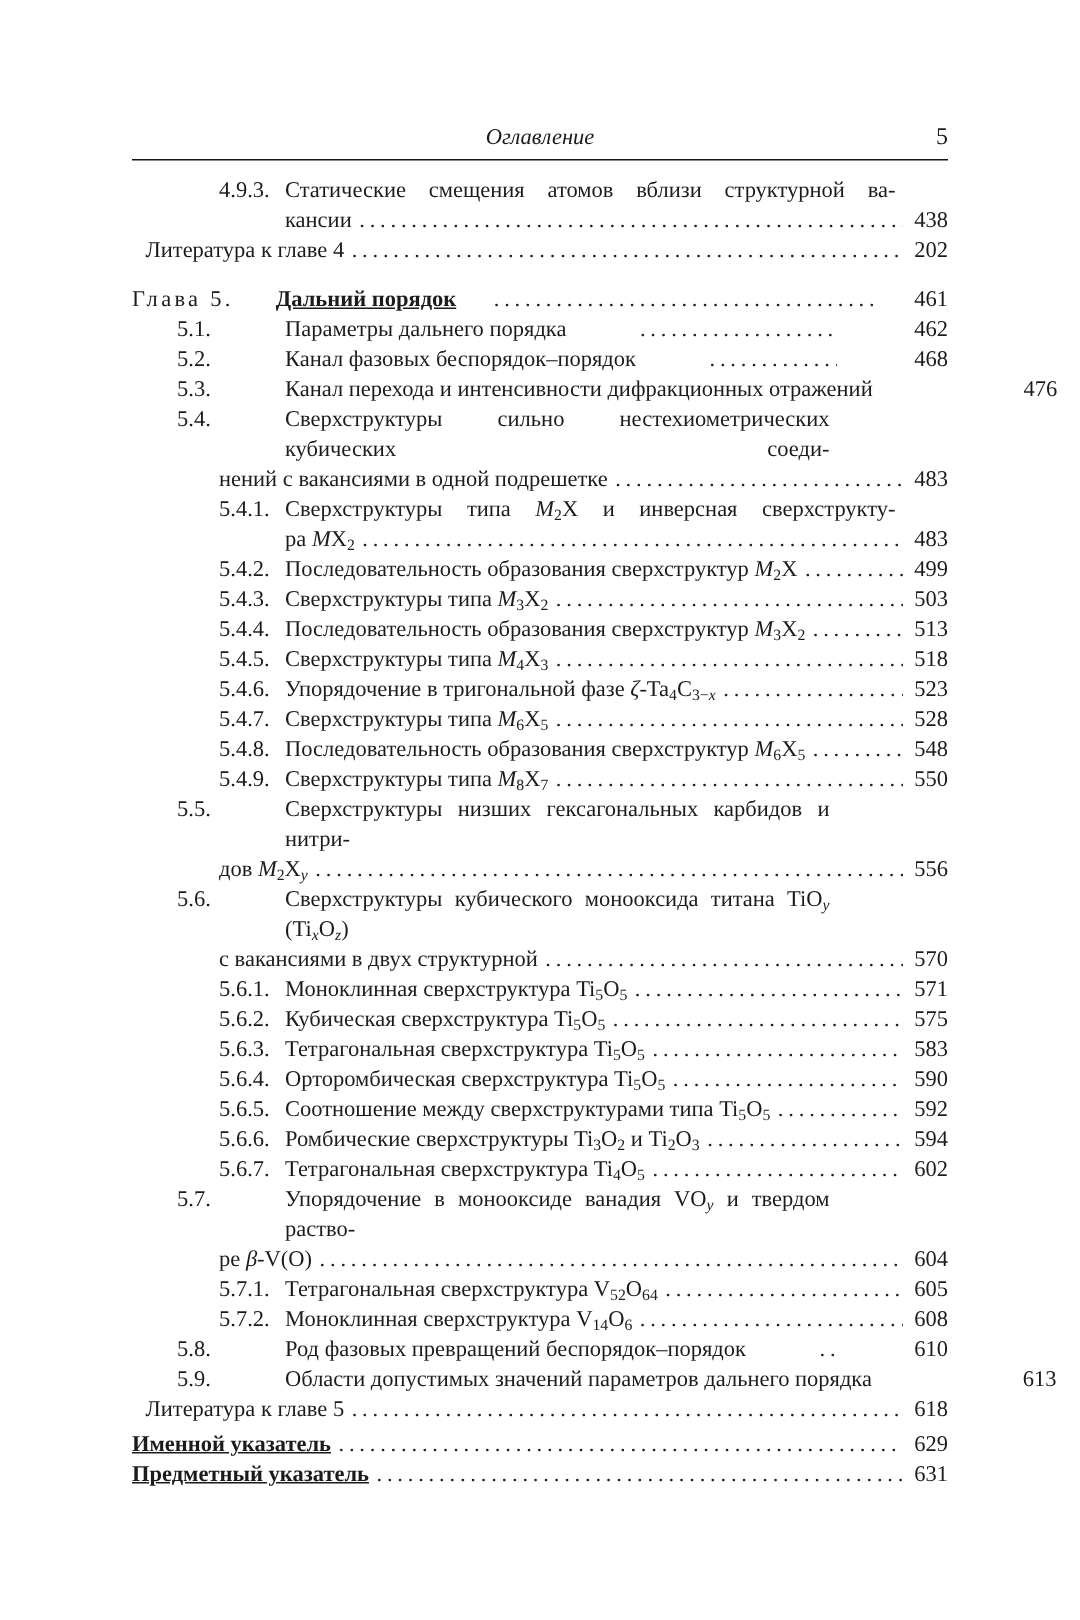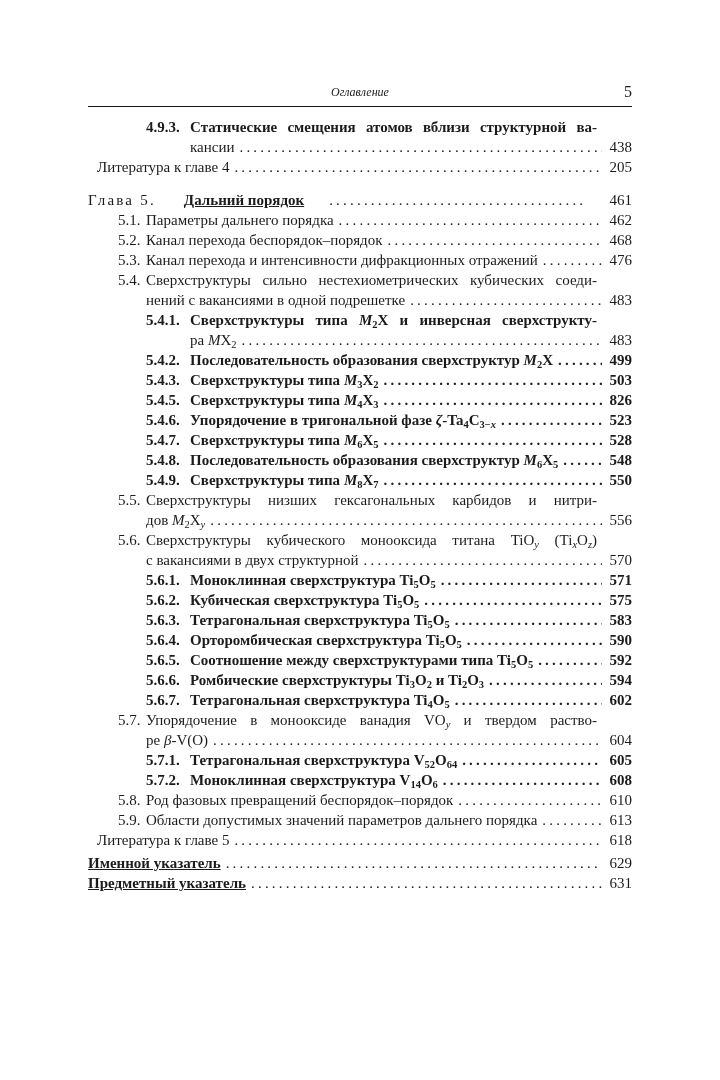"Оглавление" .hdr-title { font-size: 12px -> 15px }
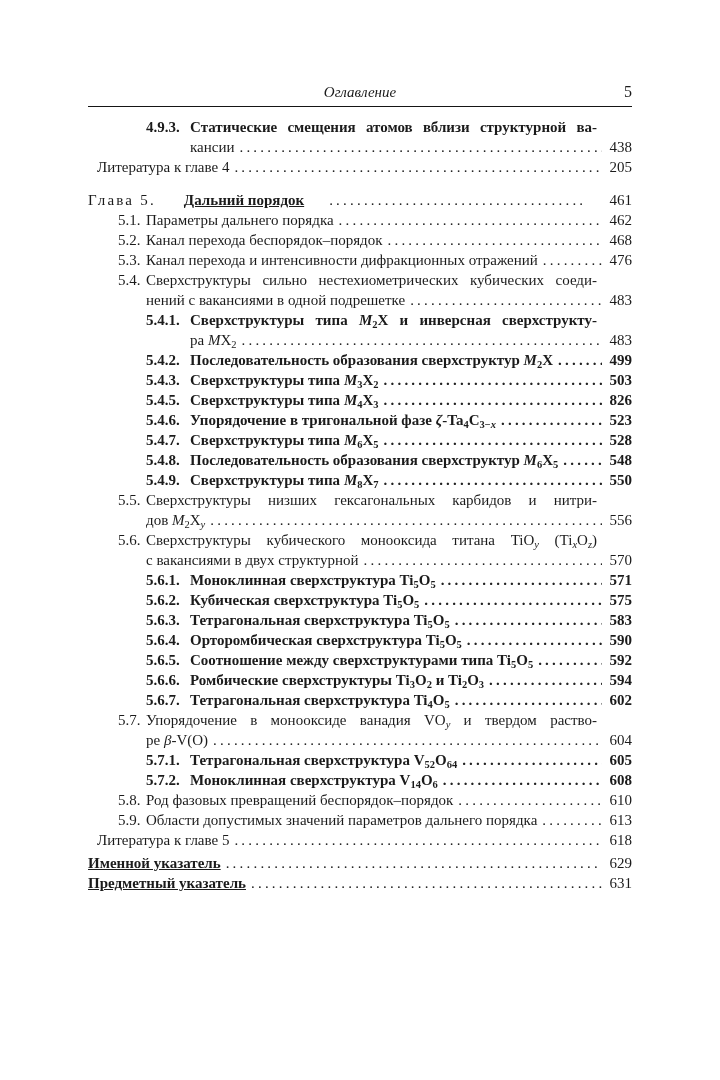"4.9.3." .lvl2 { font-weight: bold -> none }
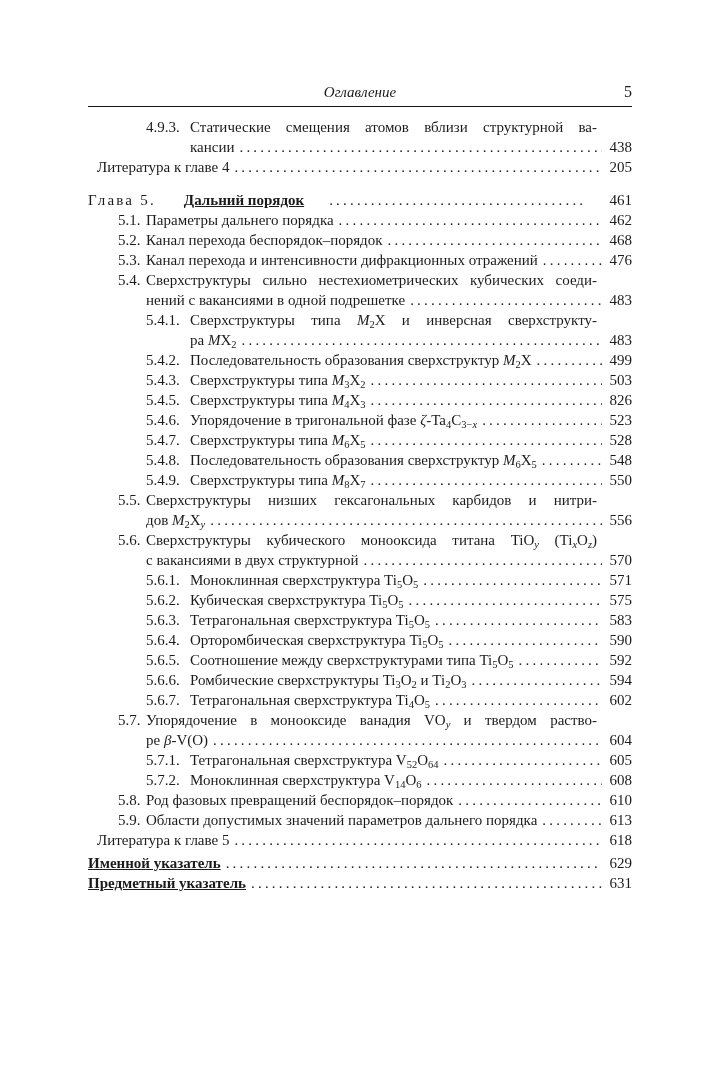"205" span.pg { text: 205 -> 202 }
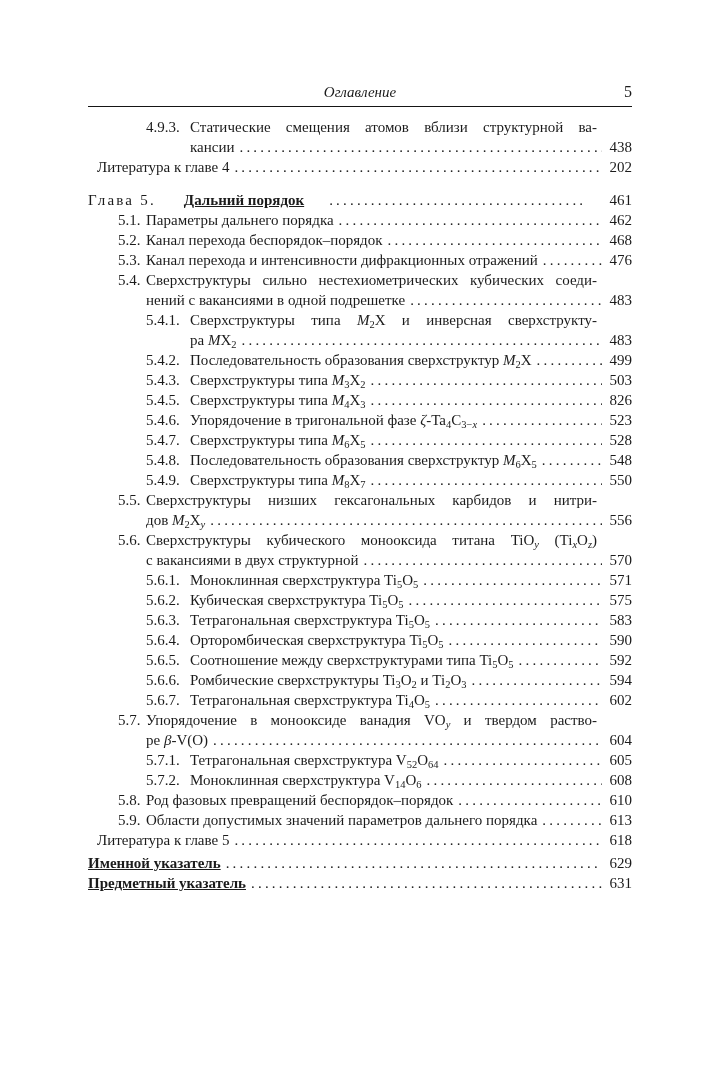"5.1." .lvl1 { gap: none -> 44px }
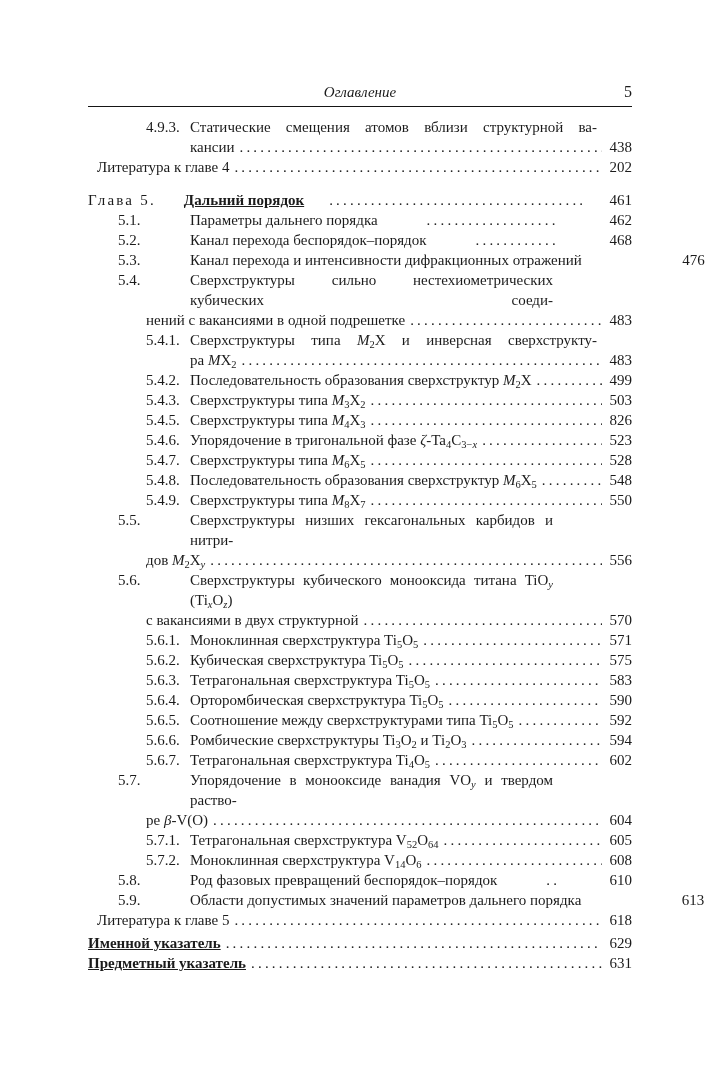"Канал перехода беспорядок–порядок" span.txt { text: перехода -> фазовых }
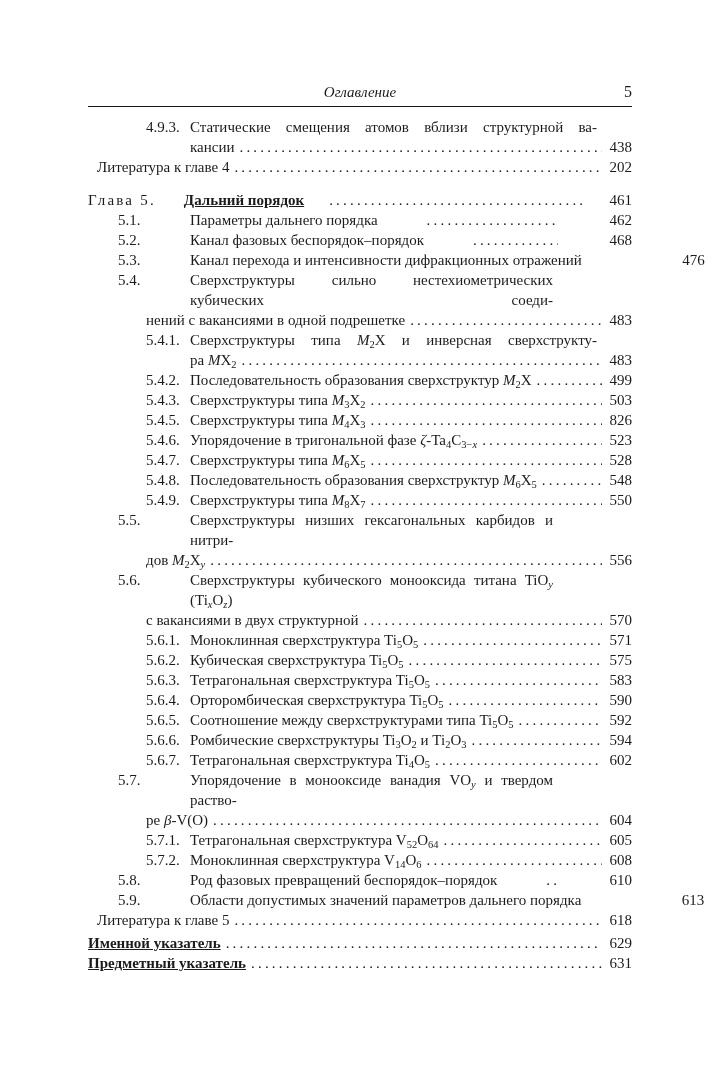"5.4.4." div.row { html: none -> <div> <span>5.4.4.</span> <span>Последовательность образования сверхструктур <i>M</i><sub>3</sub>X<sub>2</sub></span> <span></span> <span>513</span> </div> }
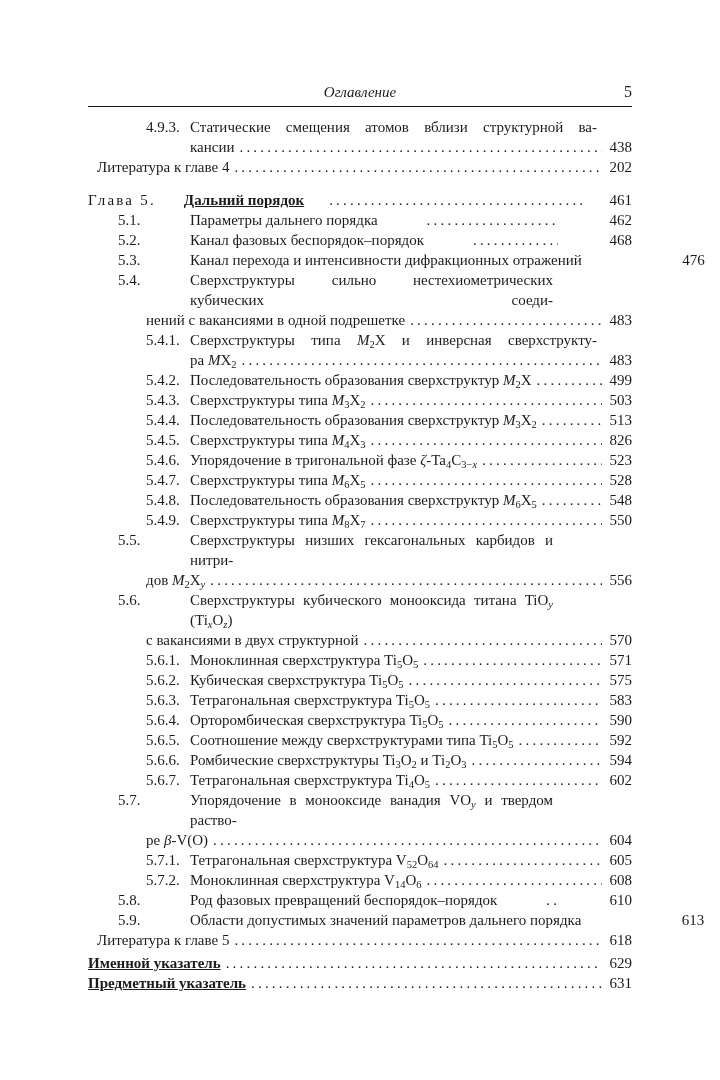"826" span.pg { text: 826 -> 518 }
